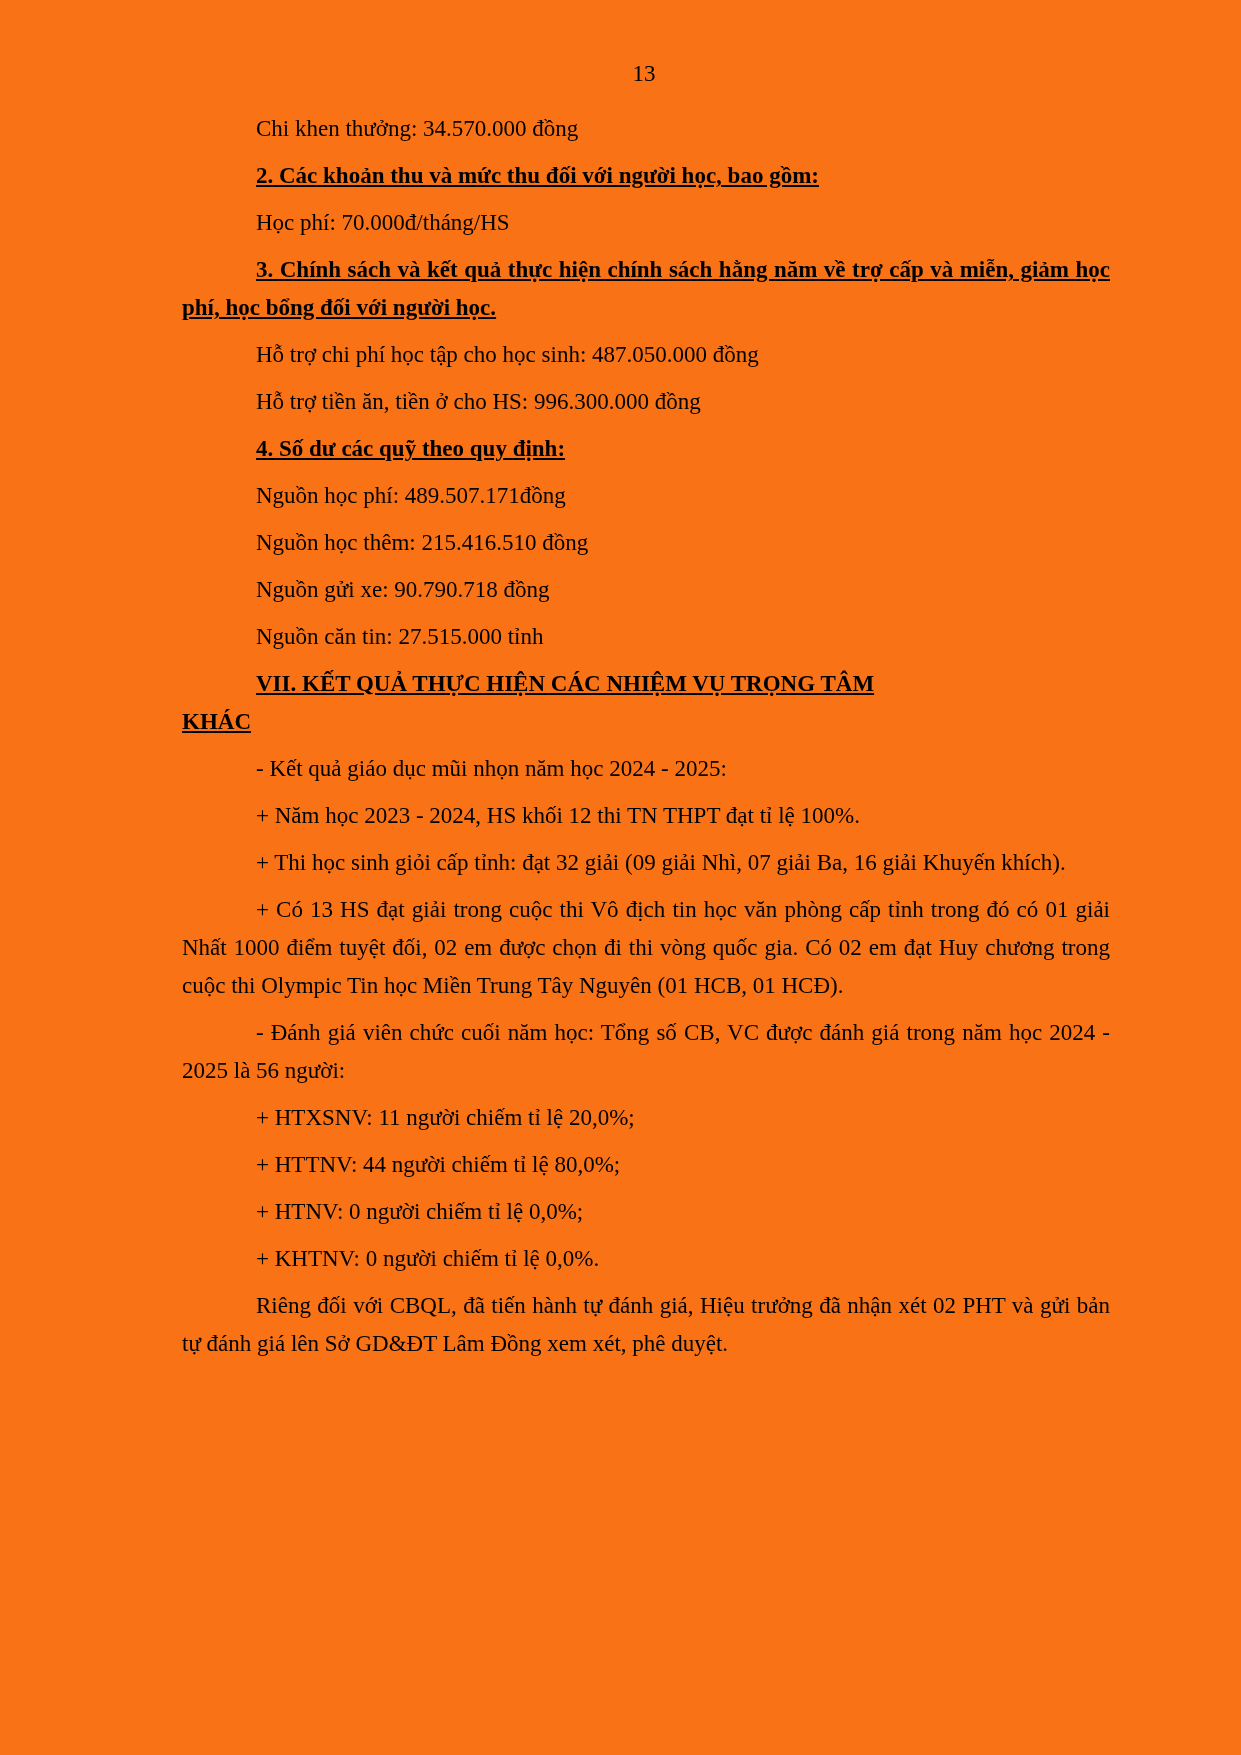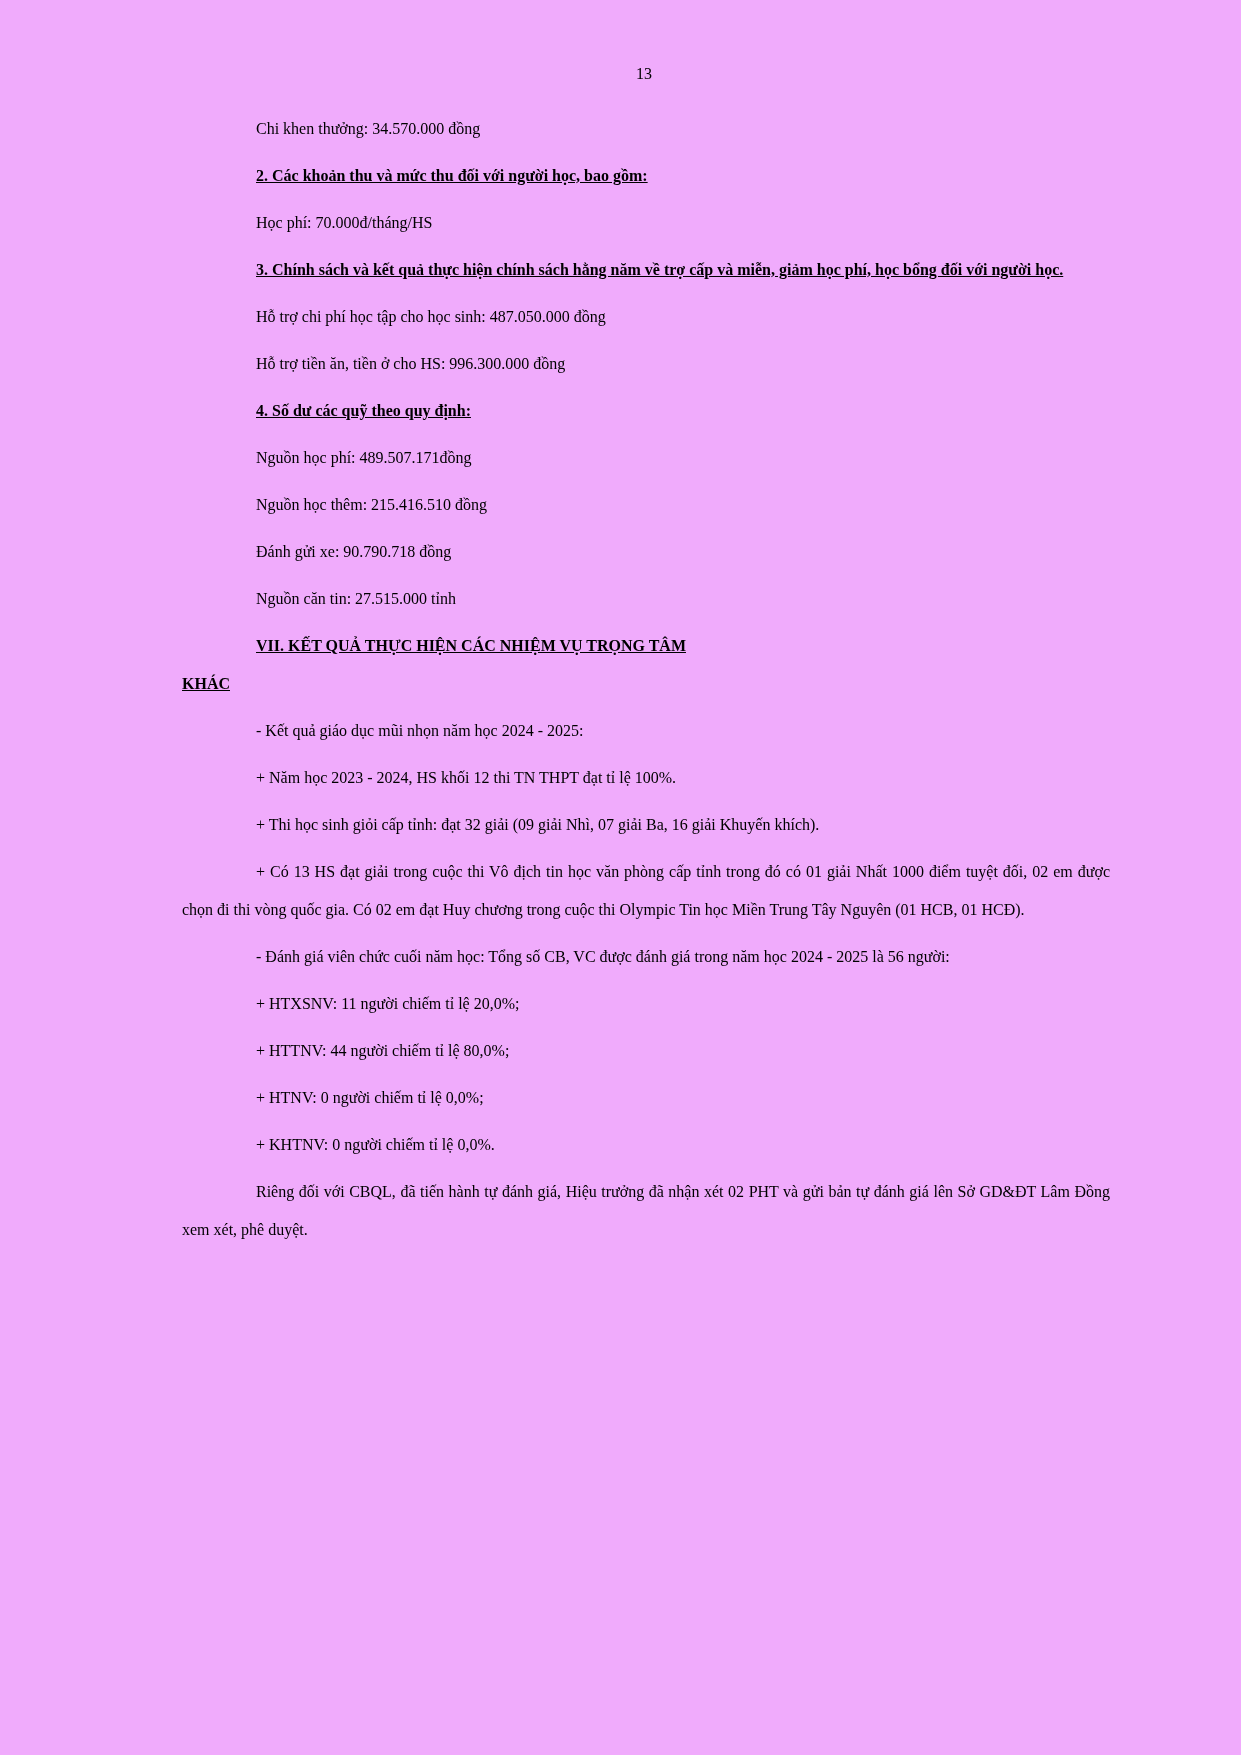"13" .page { background: #f0abfc -> #f97316; font-size: 16px -> 23px }
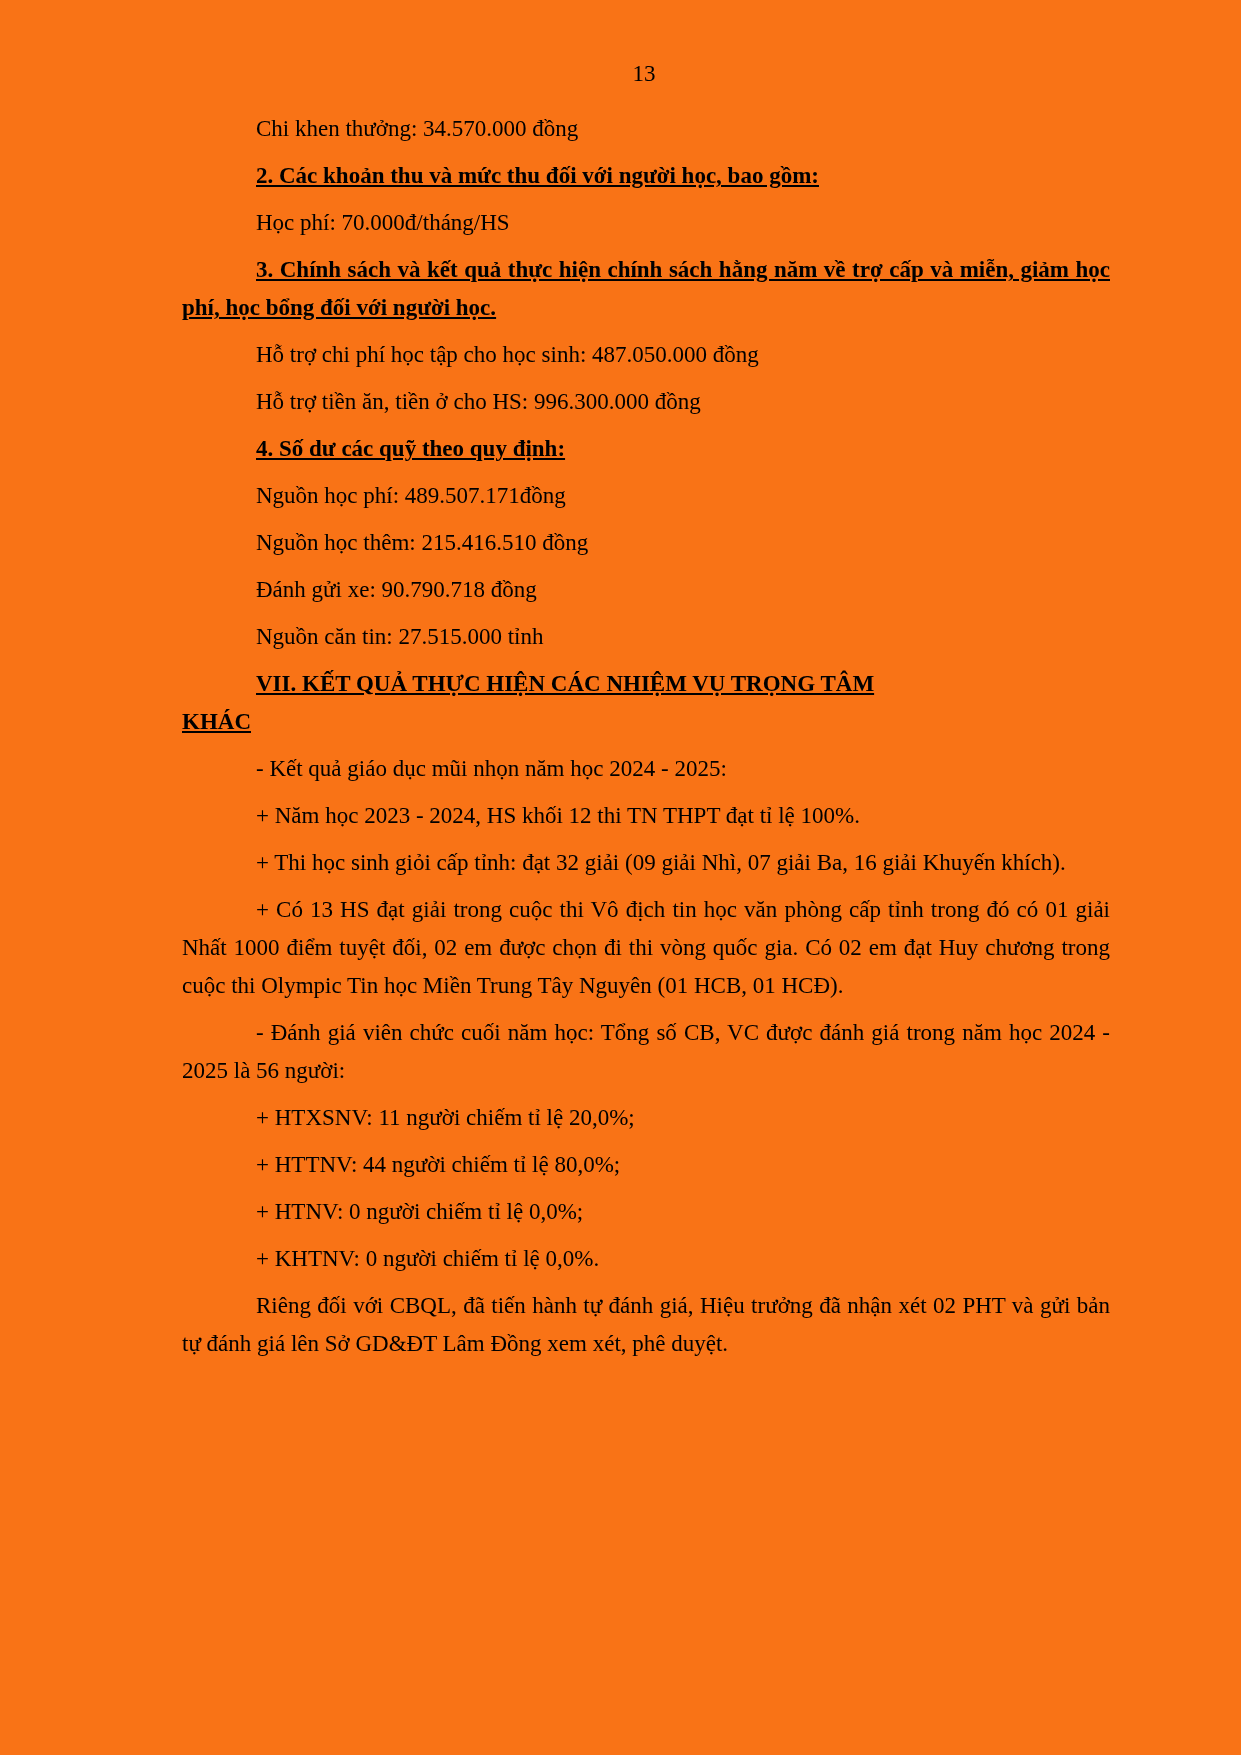"Đánh gửi xe: 90.790.718 đồng" p.para { text: Đánh -> Nguồn }
